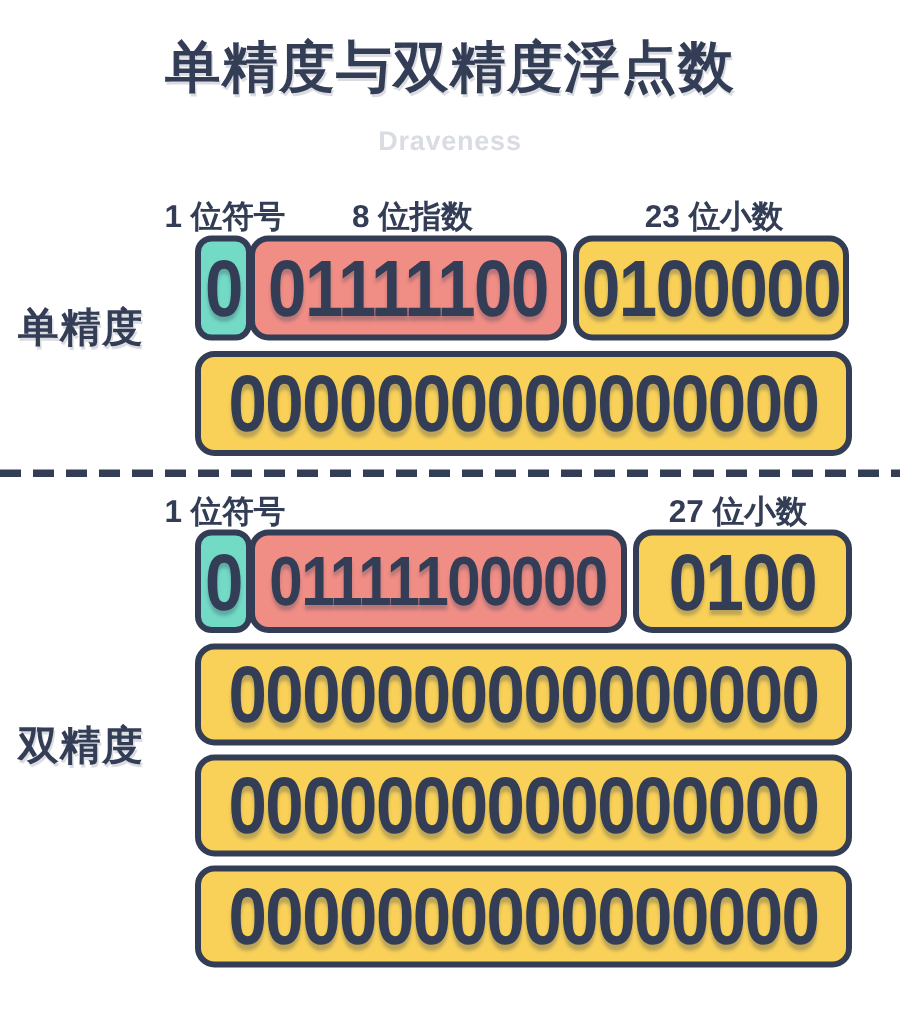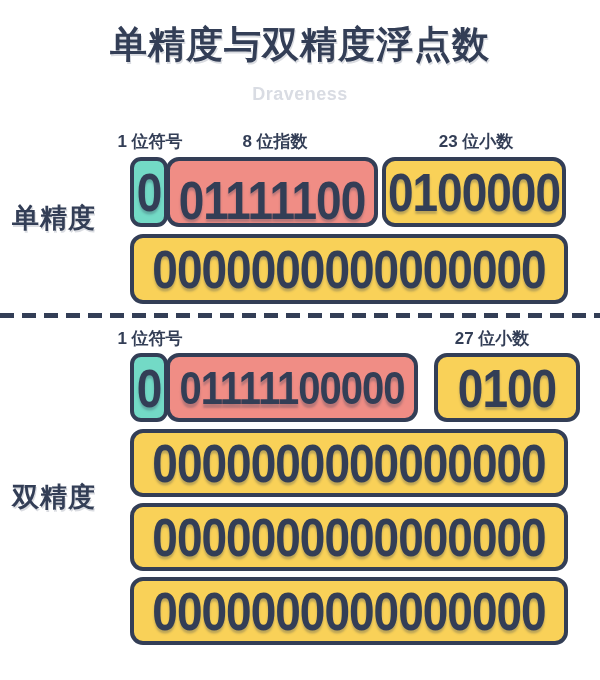"1 位符号" .field-label { font-size: 17px -> 21px }
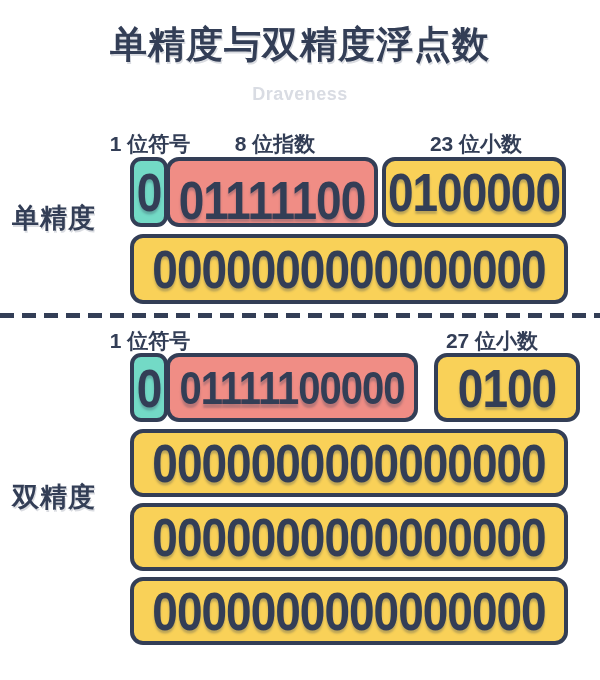"01111100" div.box { align-items: flex-end -> none }
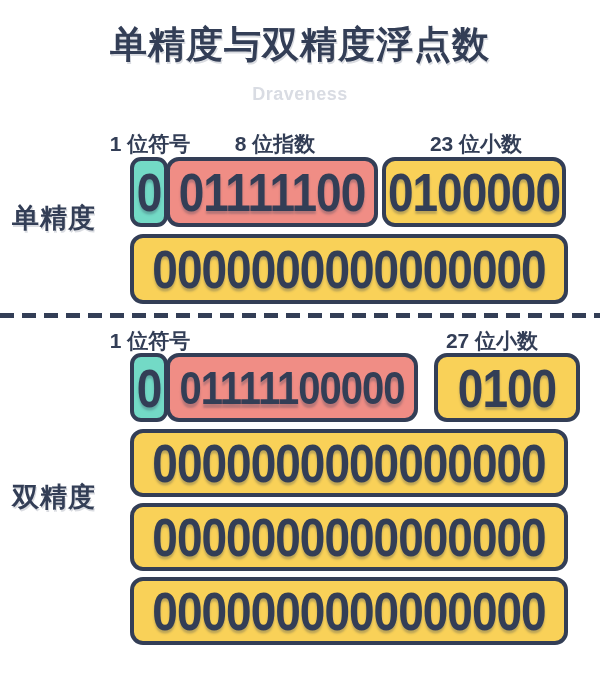"0100" div.box { margin-left: 16px -> 4px }
